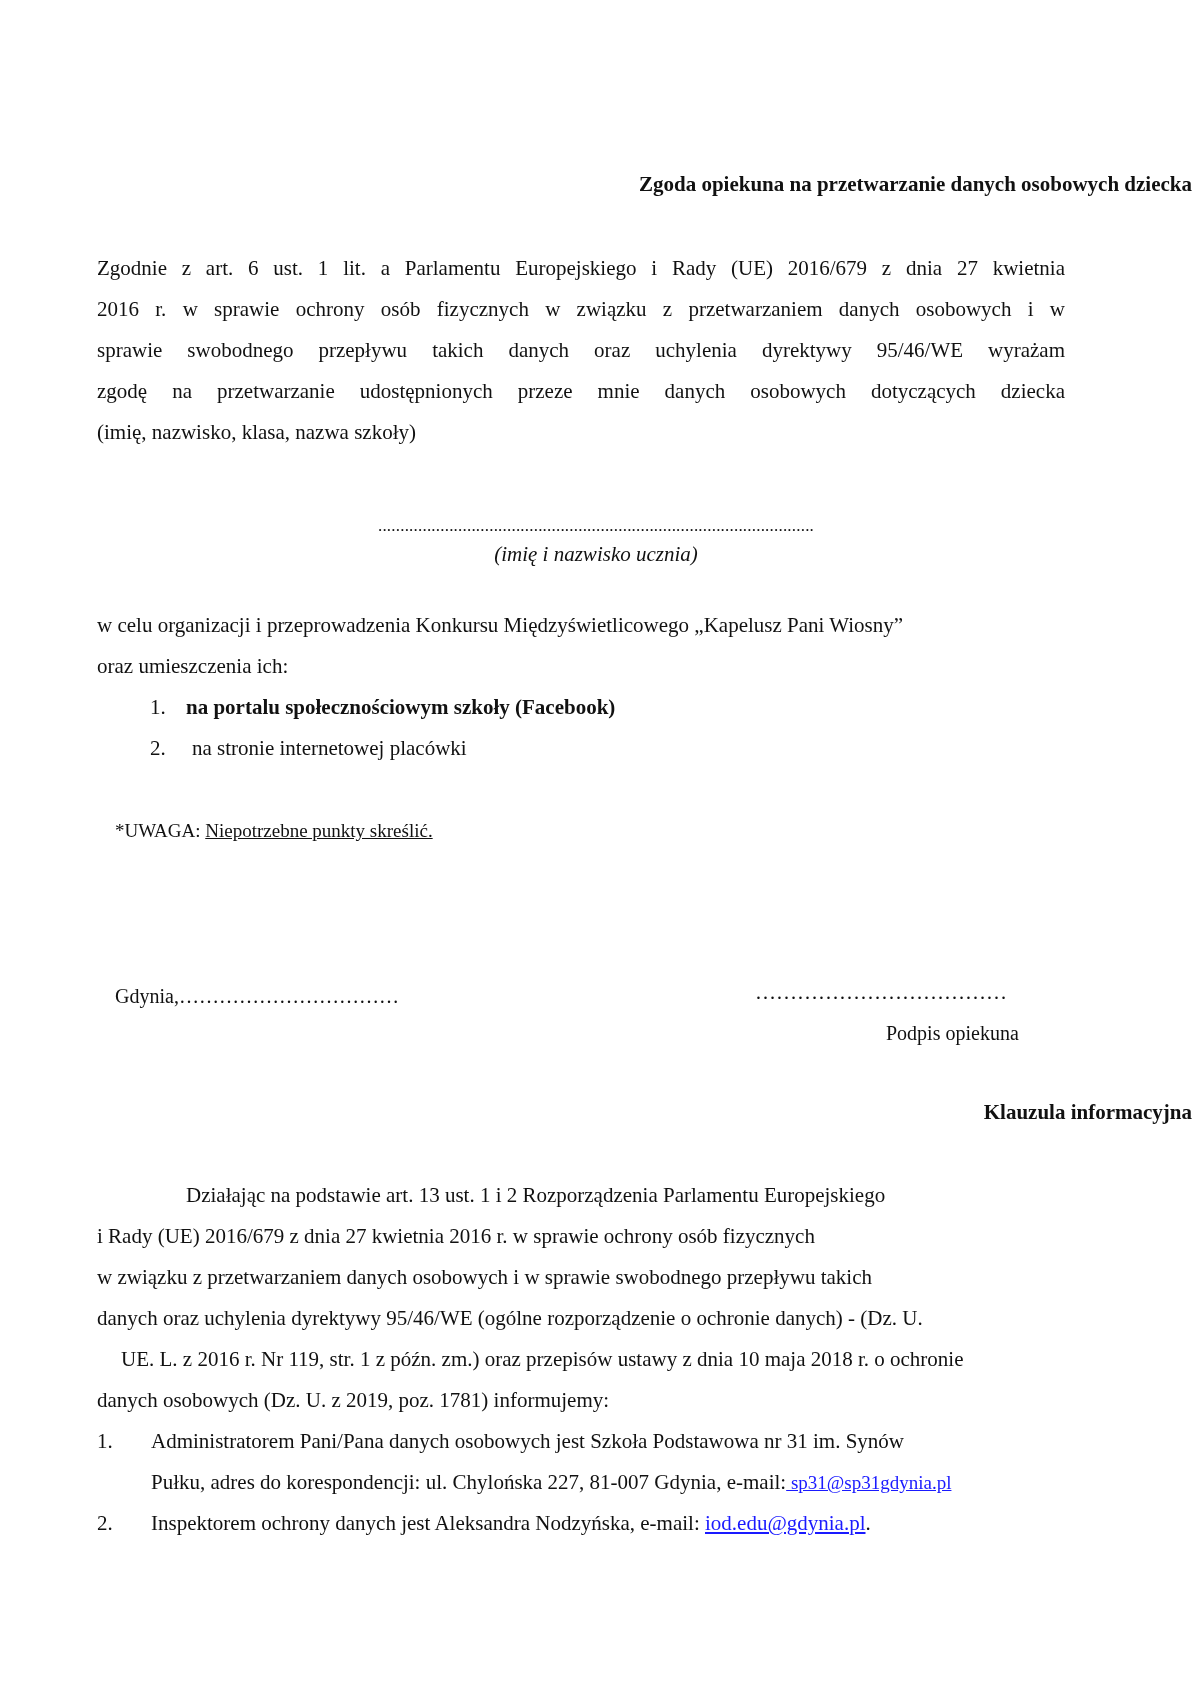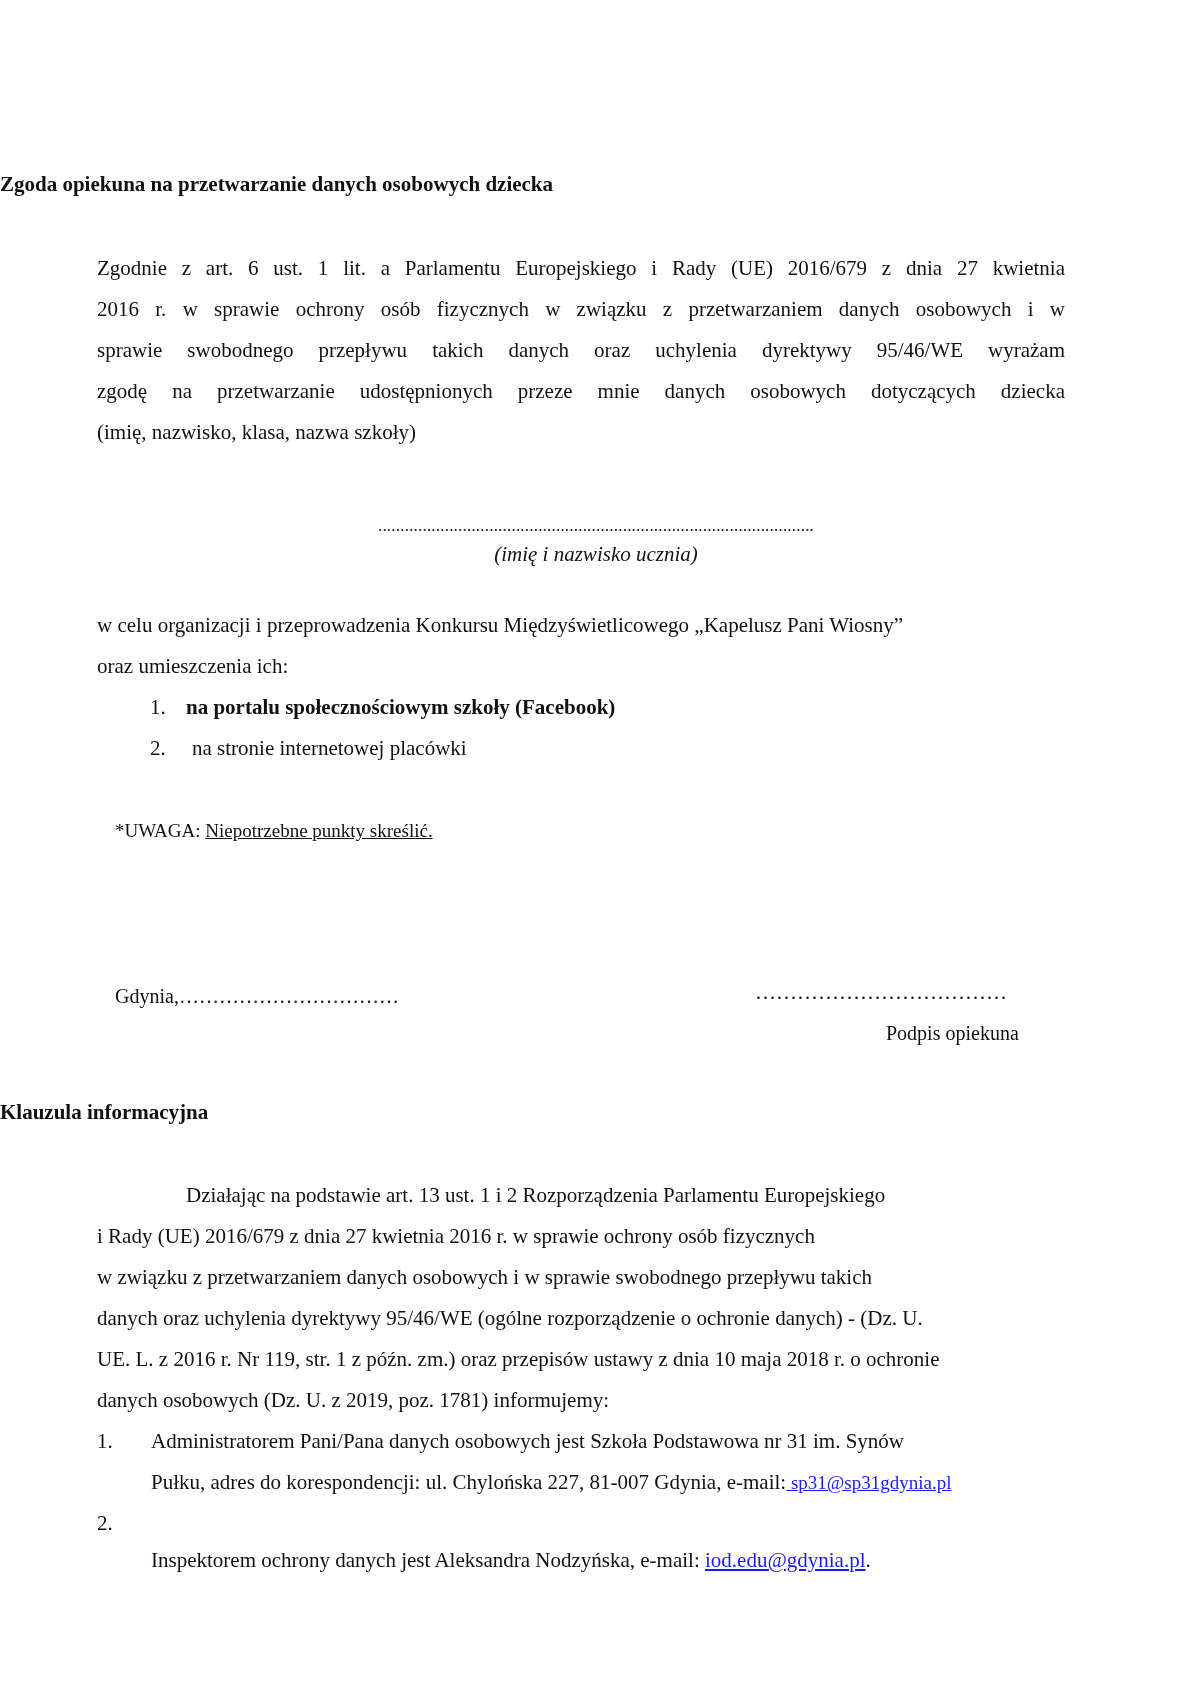"Zgoda opiekuna na przetwarzanie danych" .title { text-align: left -> right }
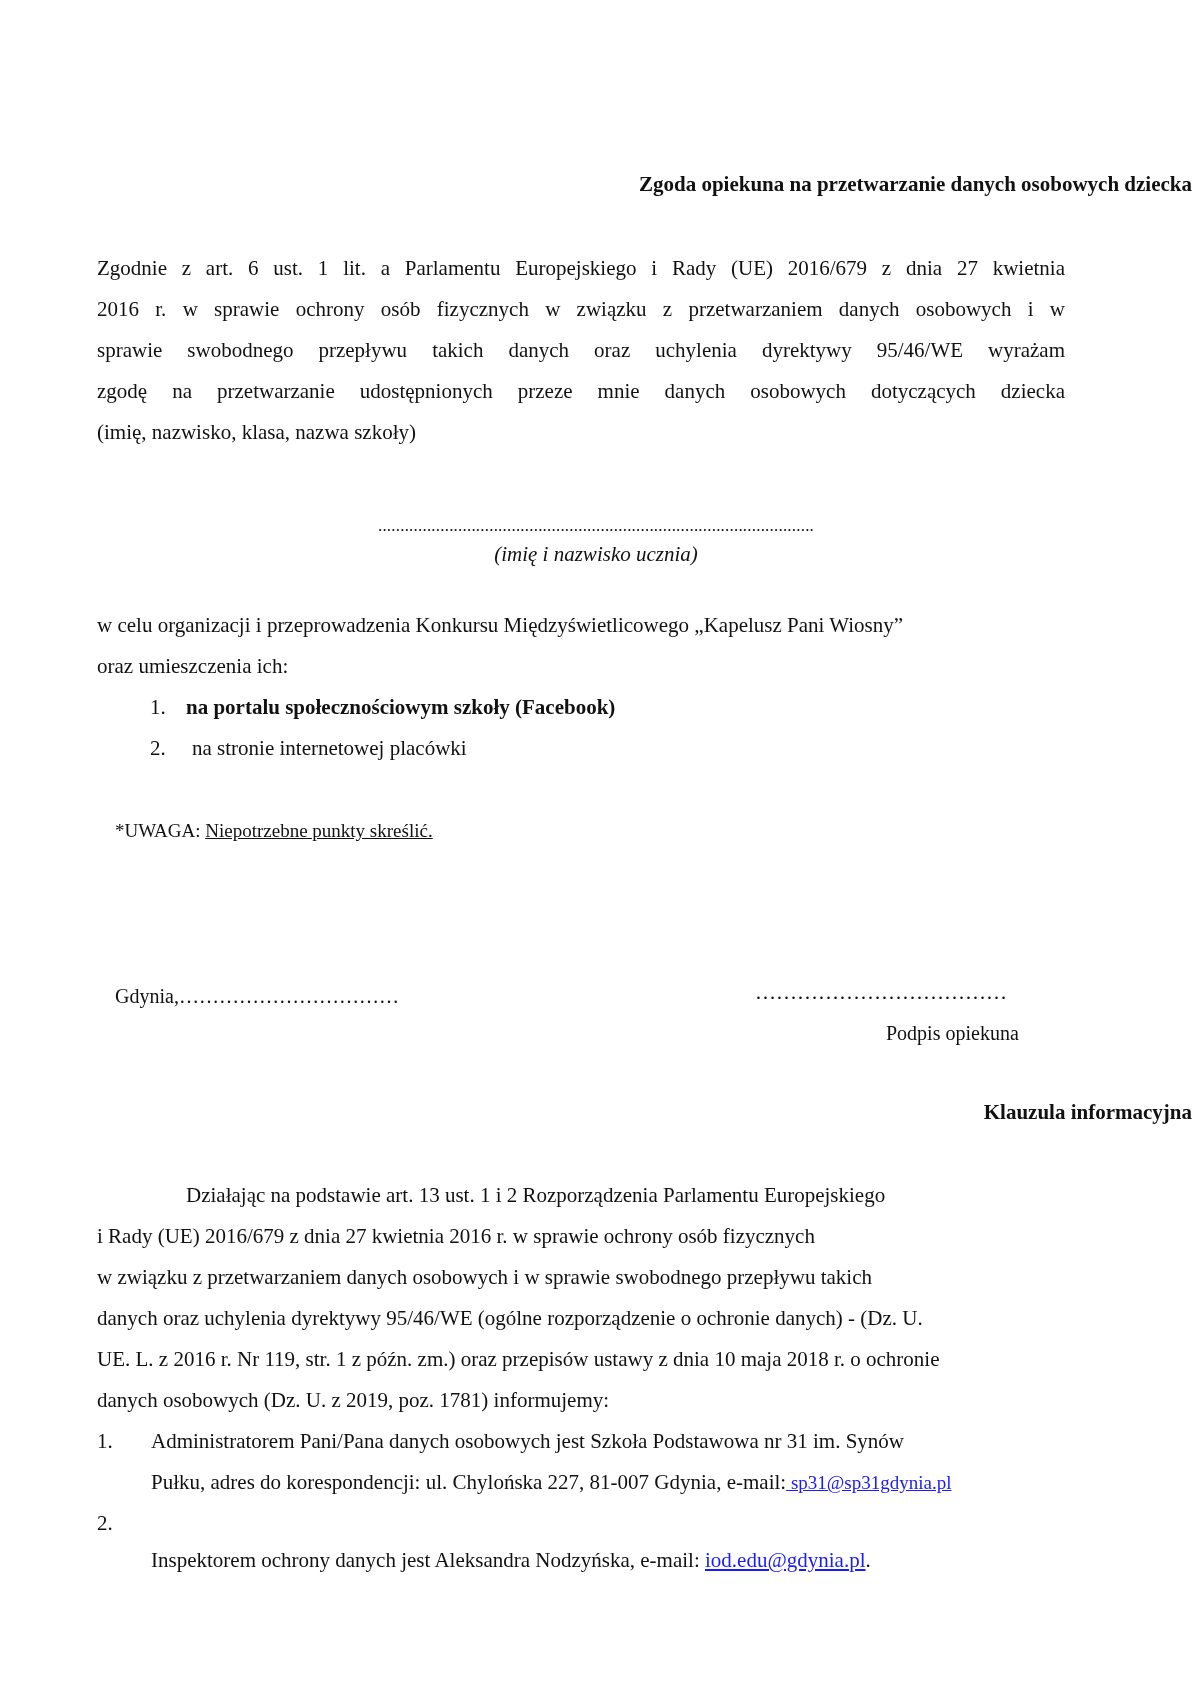"UE. L. z 2016 r." div.abs { margin-left: none -> 24px }
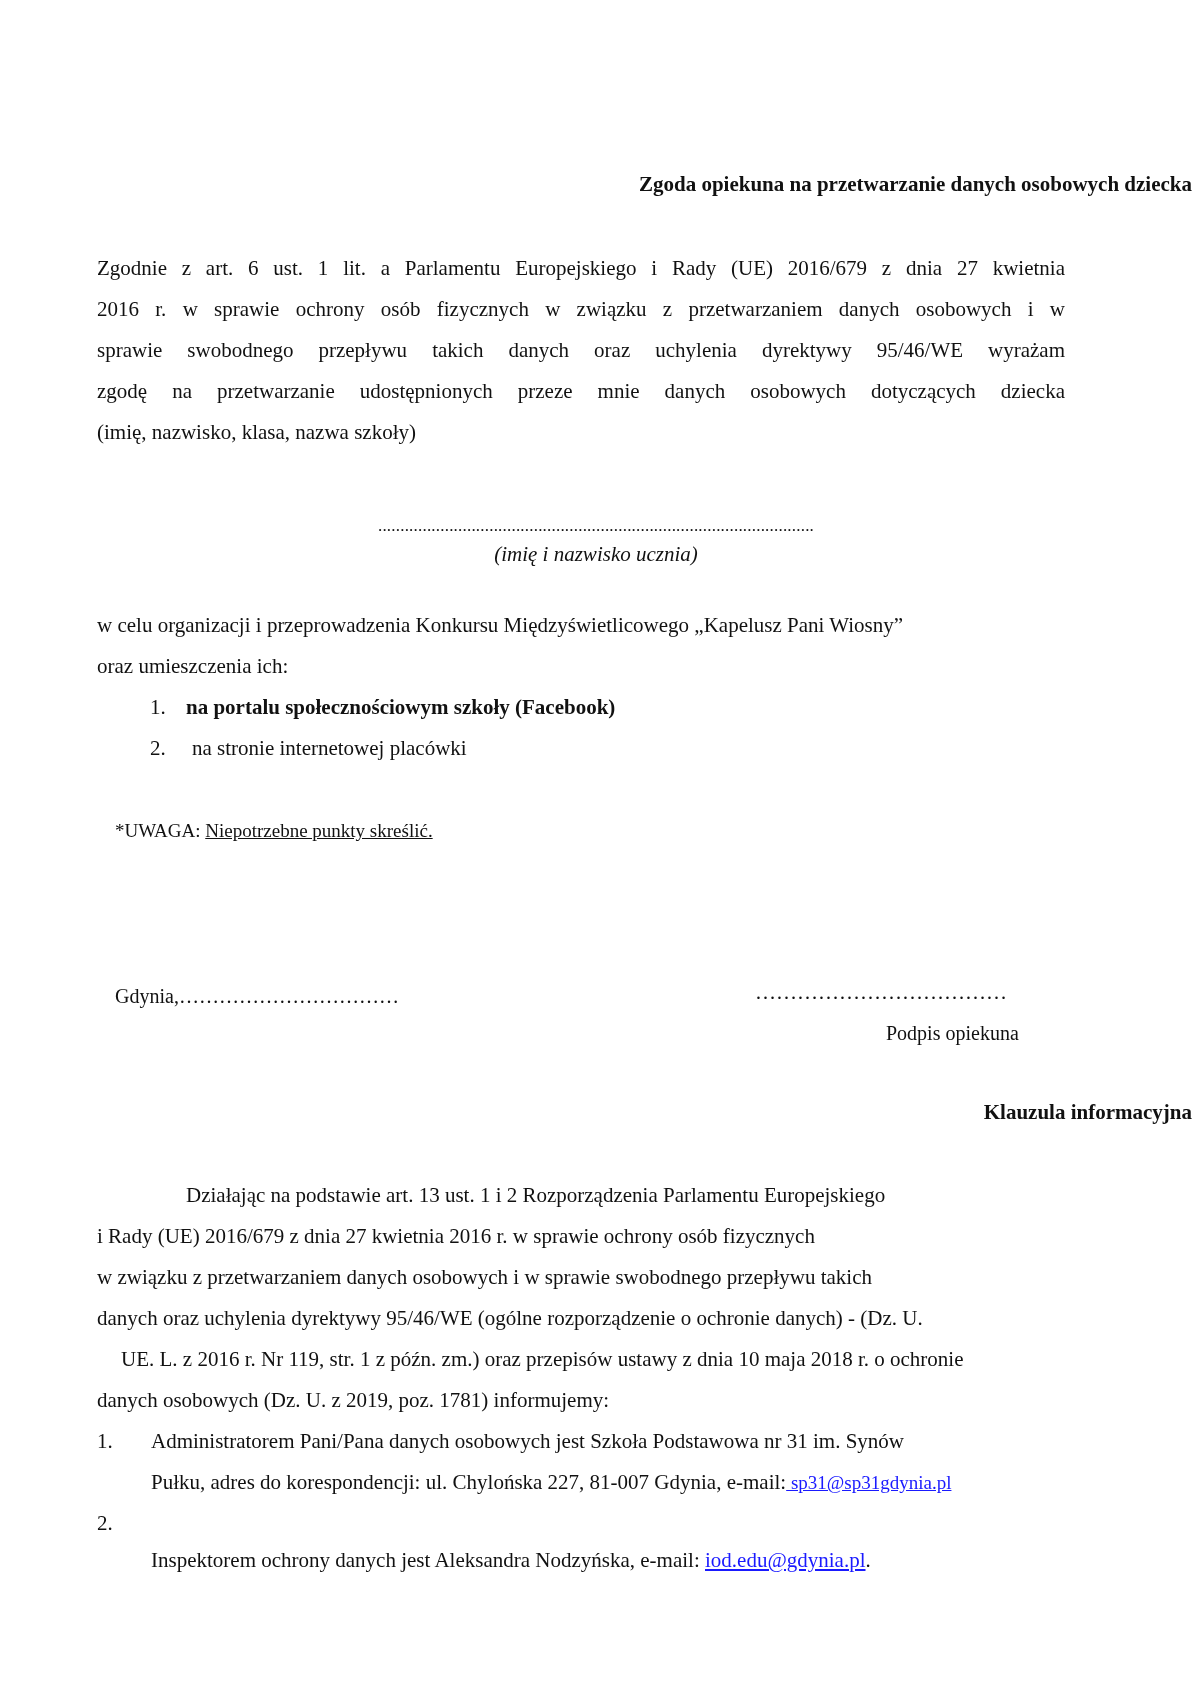"Inspektorem ochrony danych jest" div.abs { top: 1548px -> 1511px }
